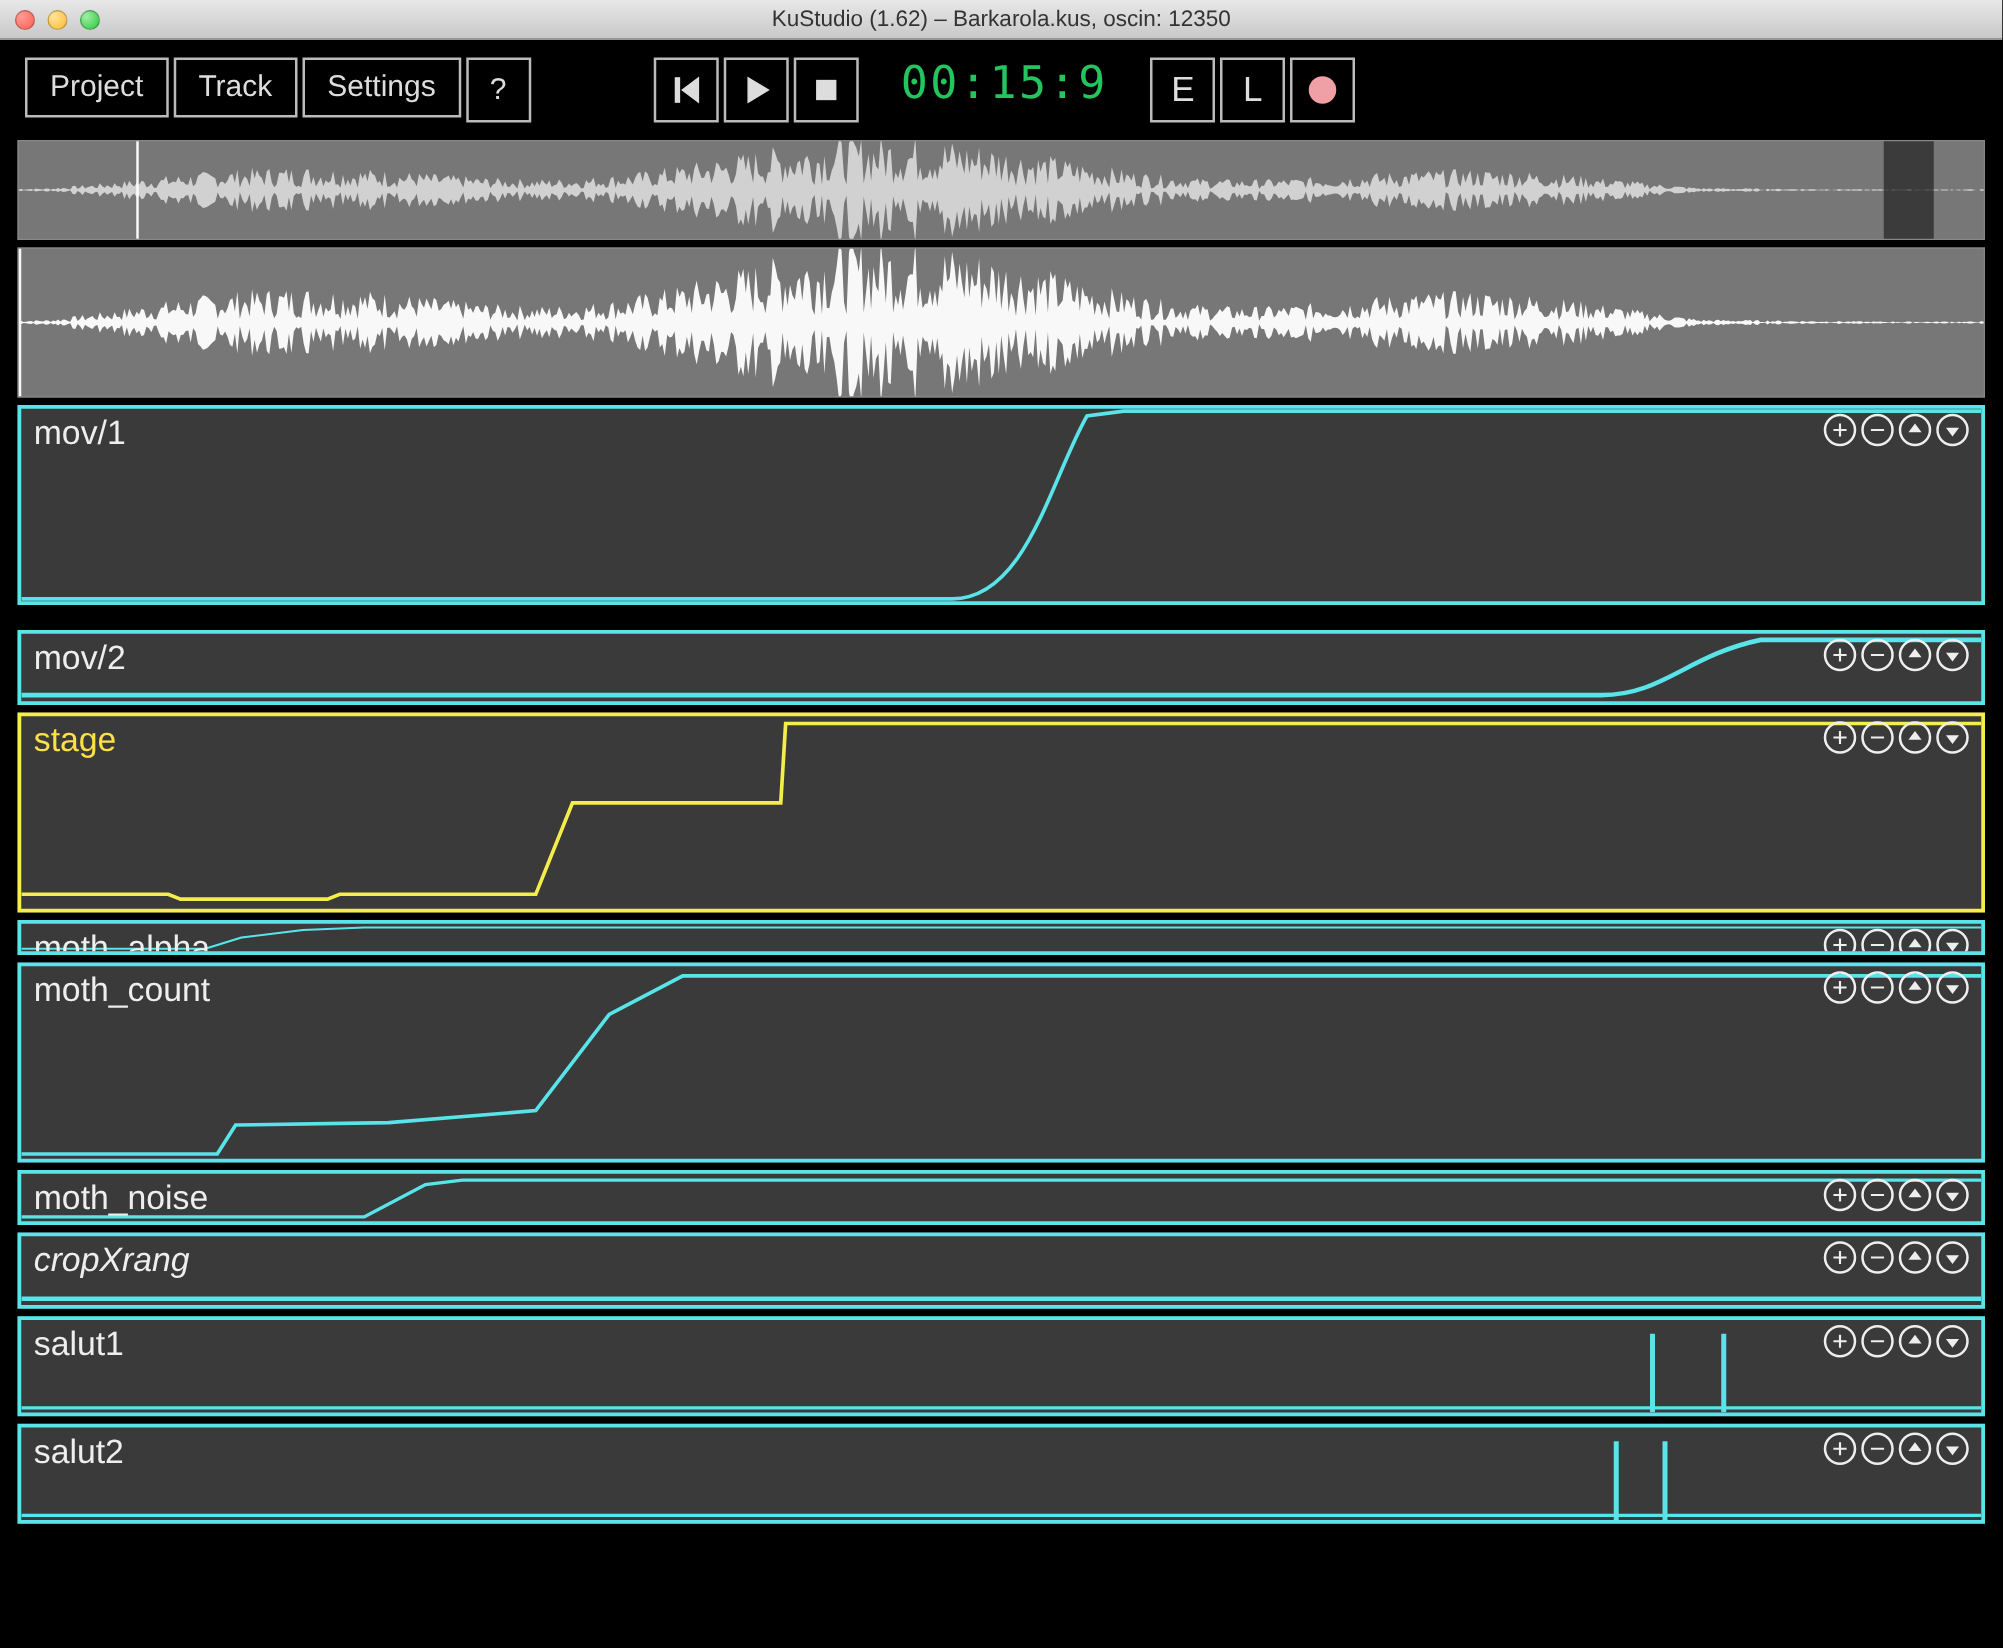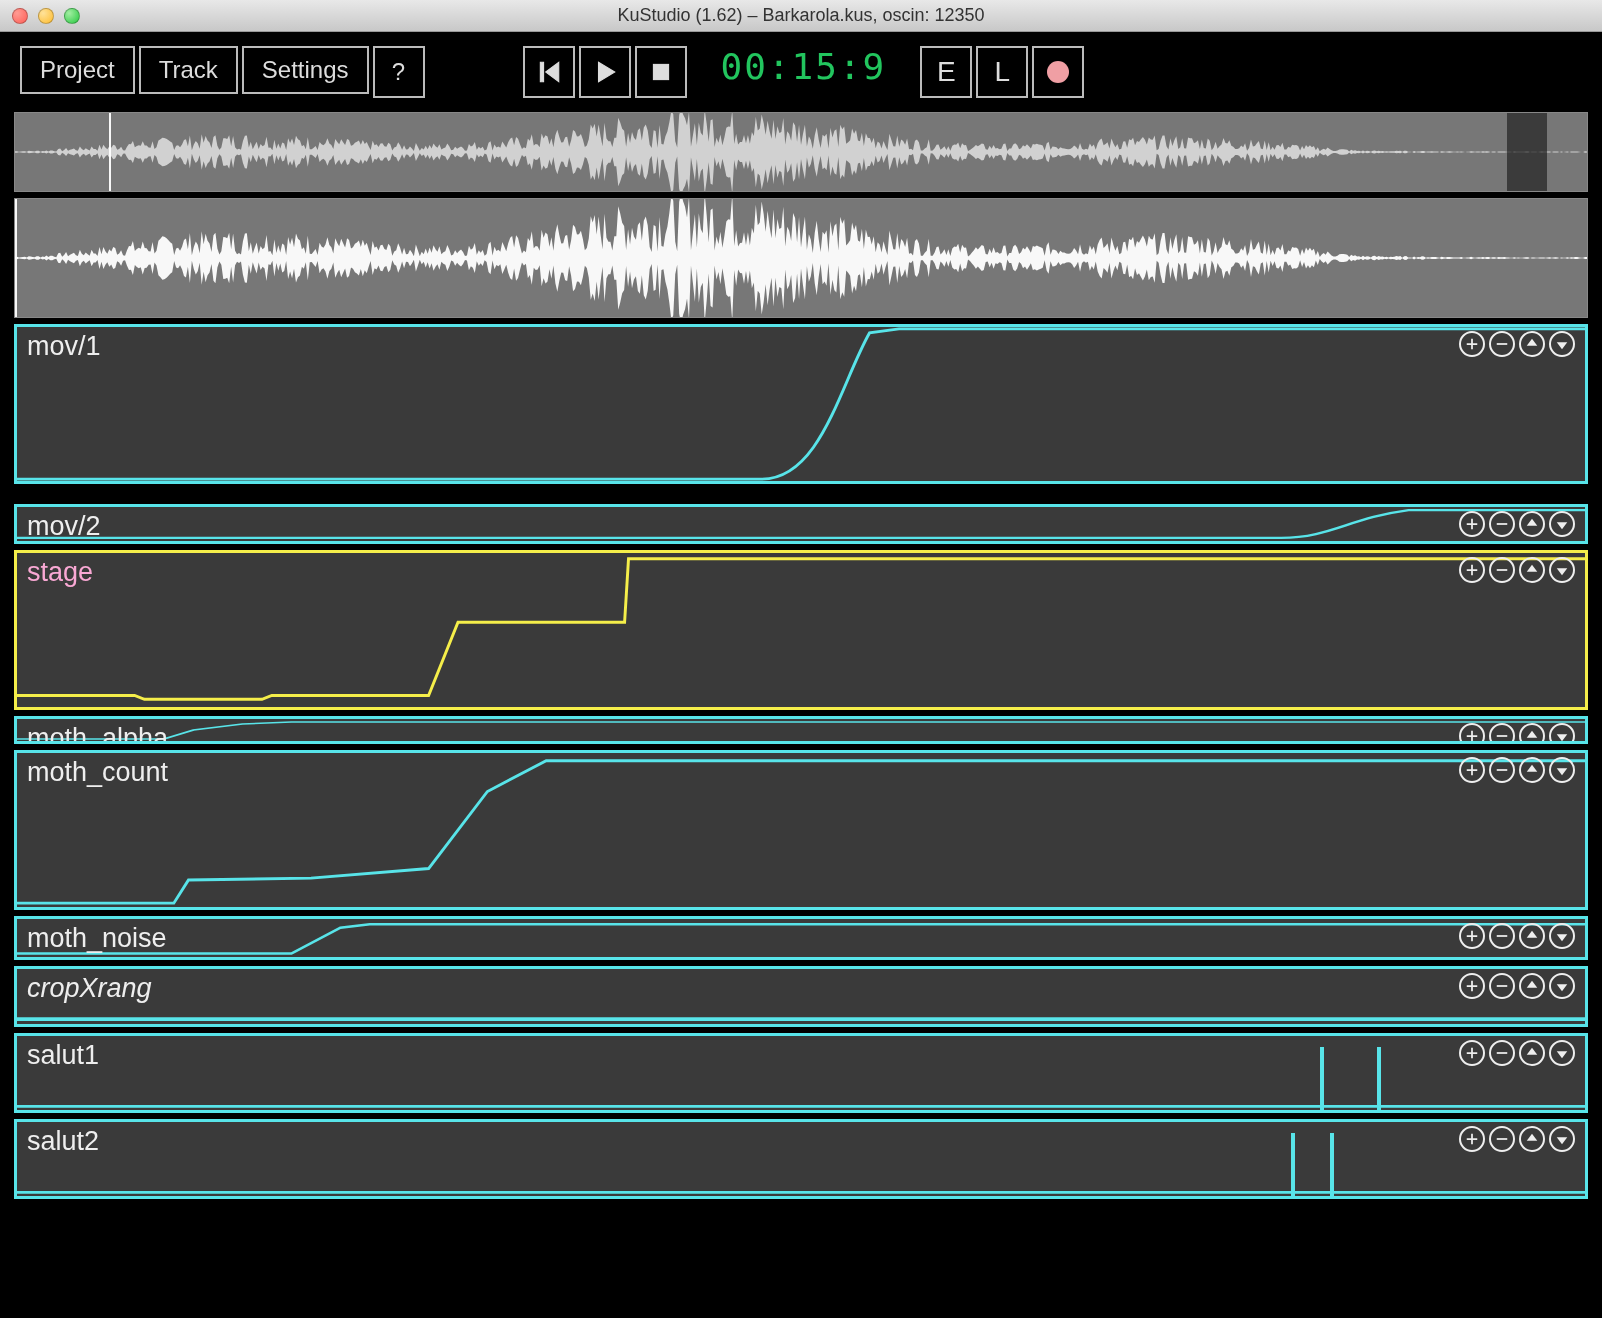"mov/2" div.track { height: 40px -> 60px }
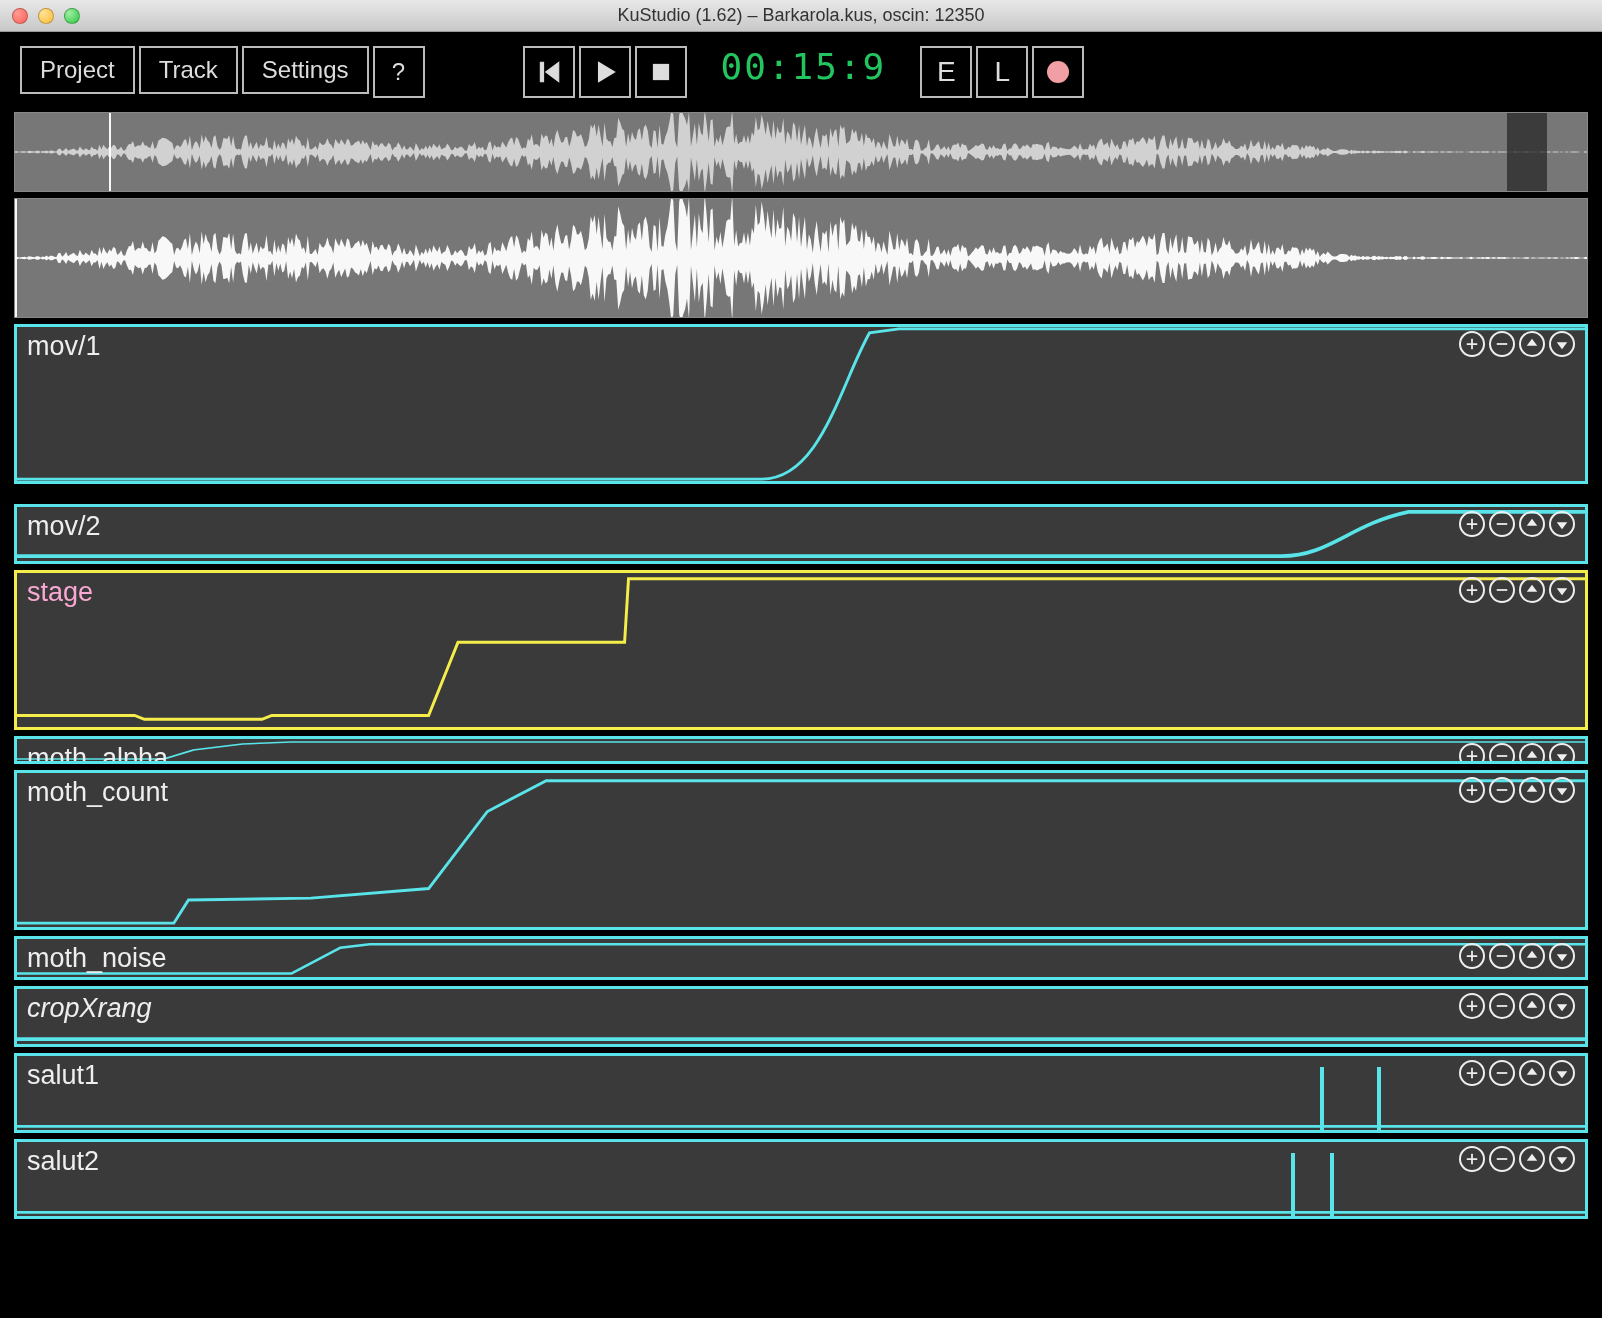"stage" .track.yellow .track-label { color: #f9a8d4 -> #fde047 }
